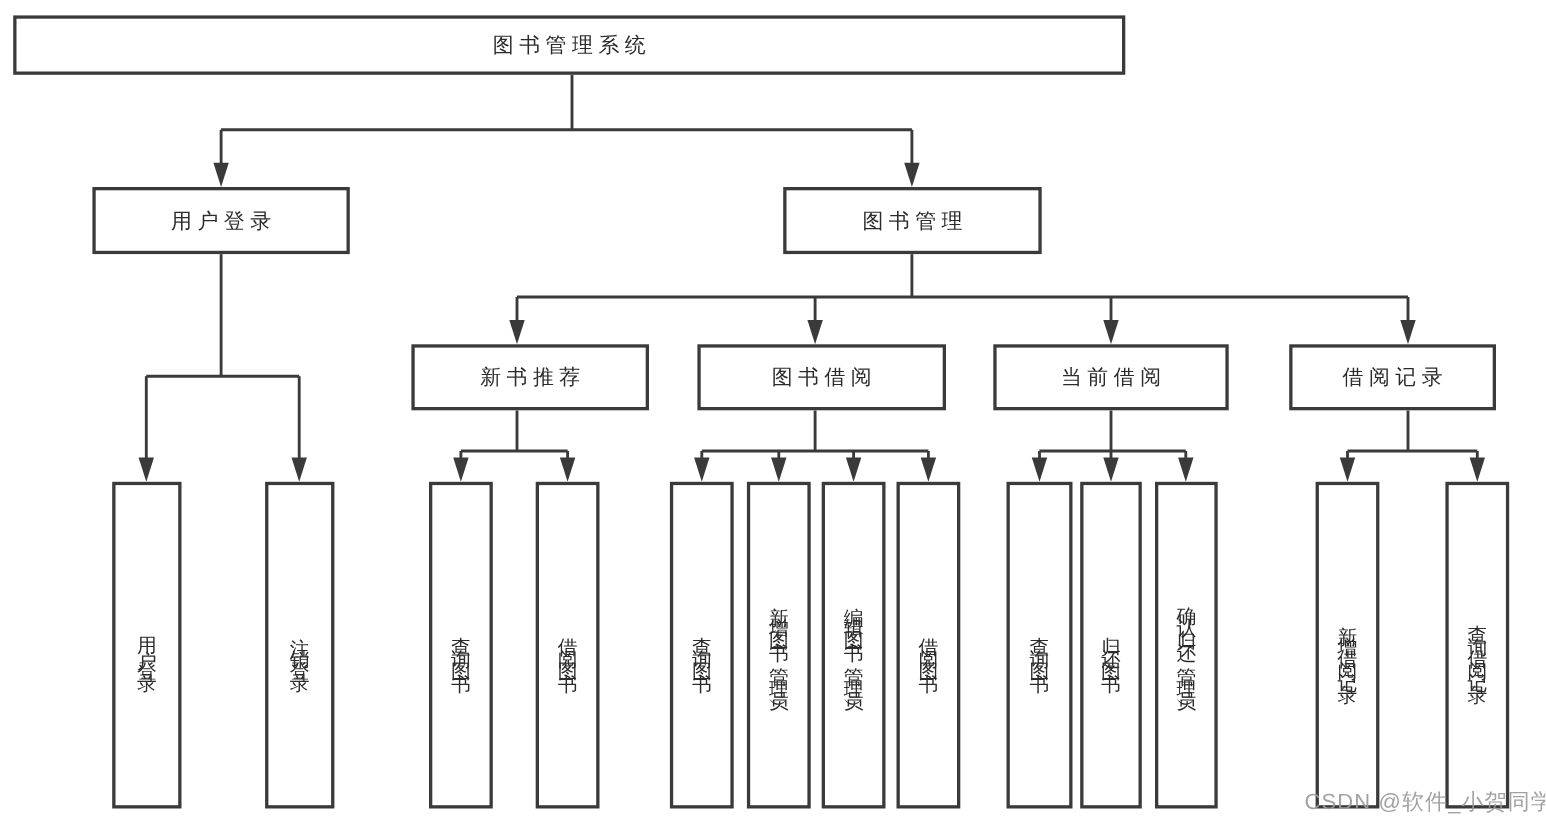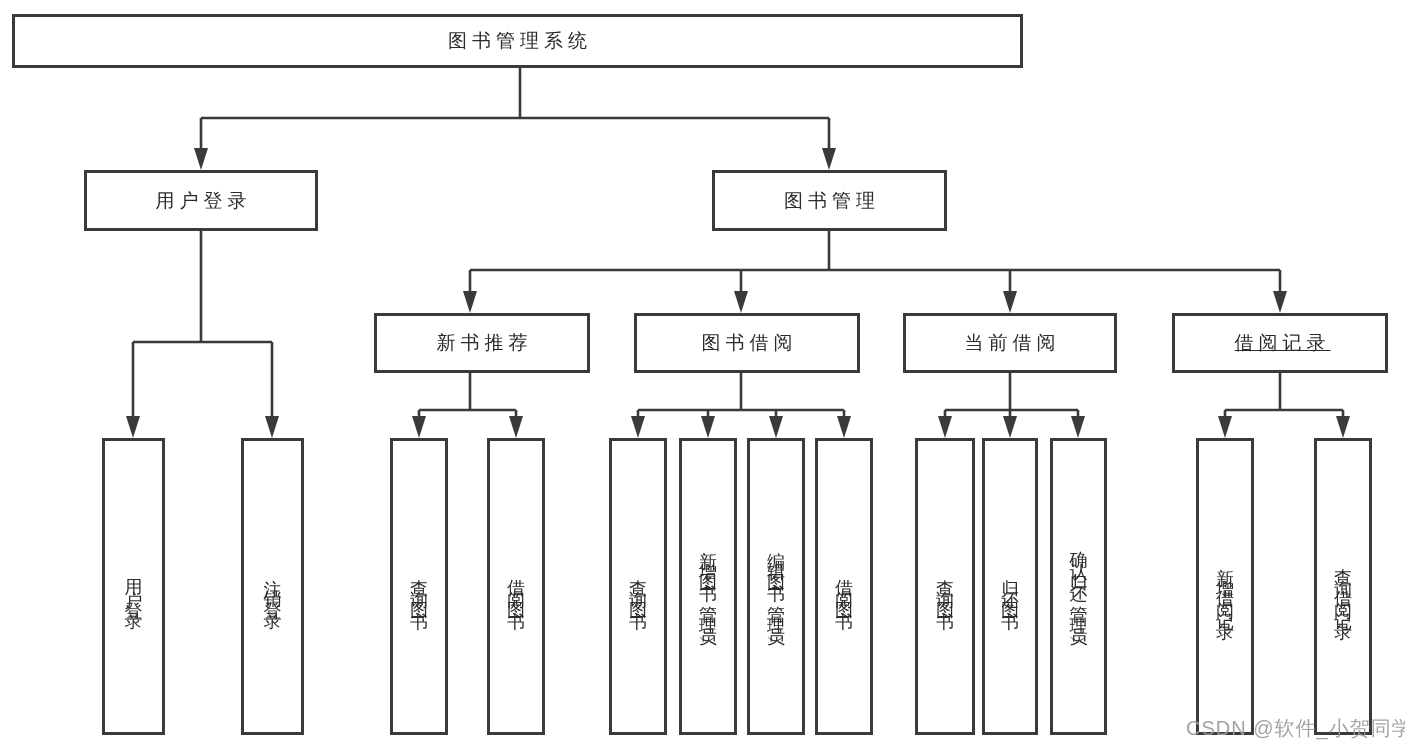"借阅记录" div.node { text-decoration: underline -> none; width: 216px -> 188px }
